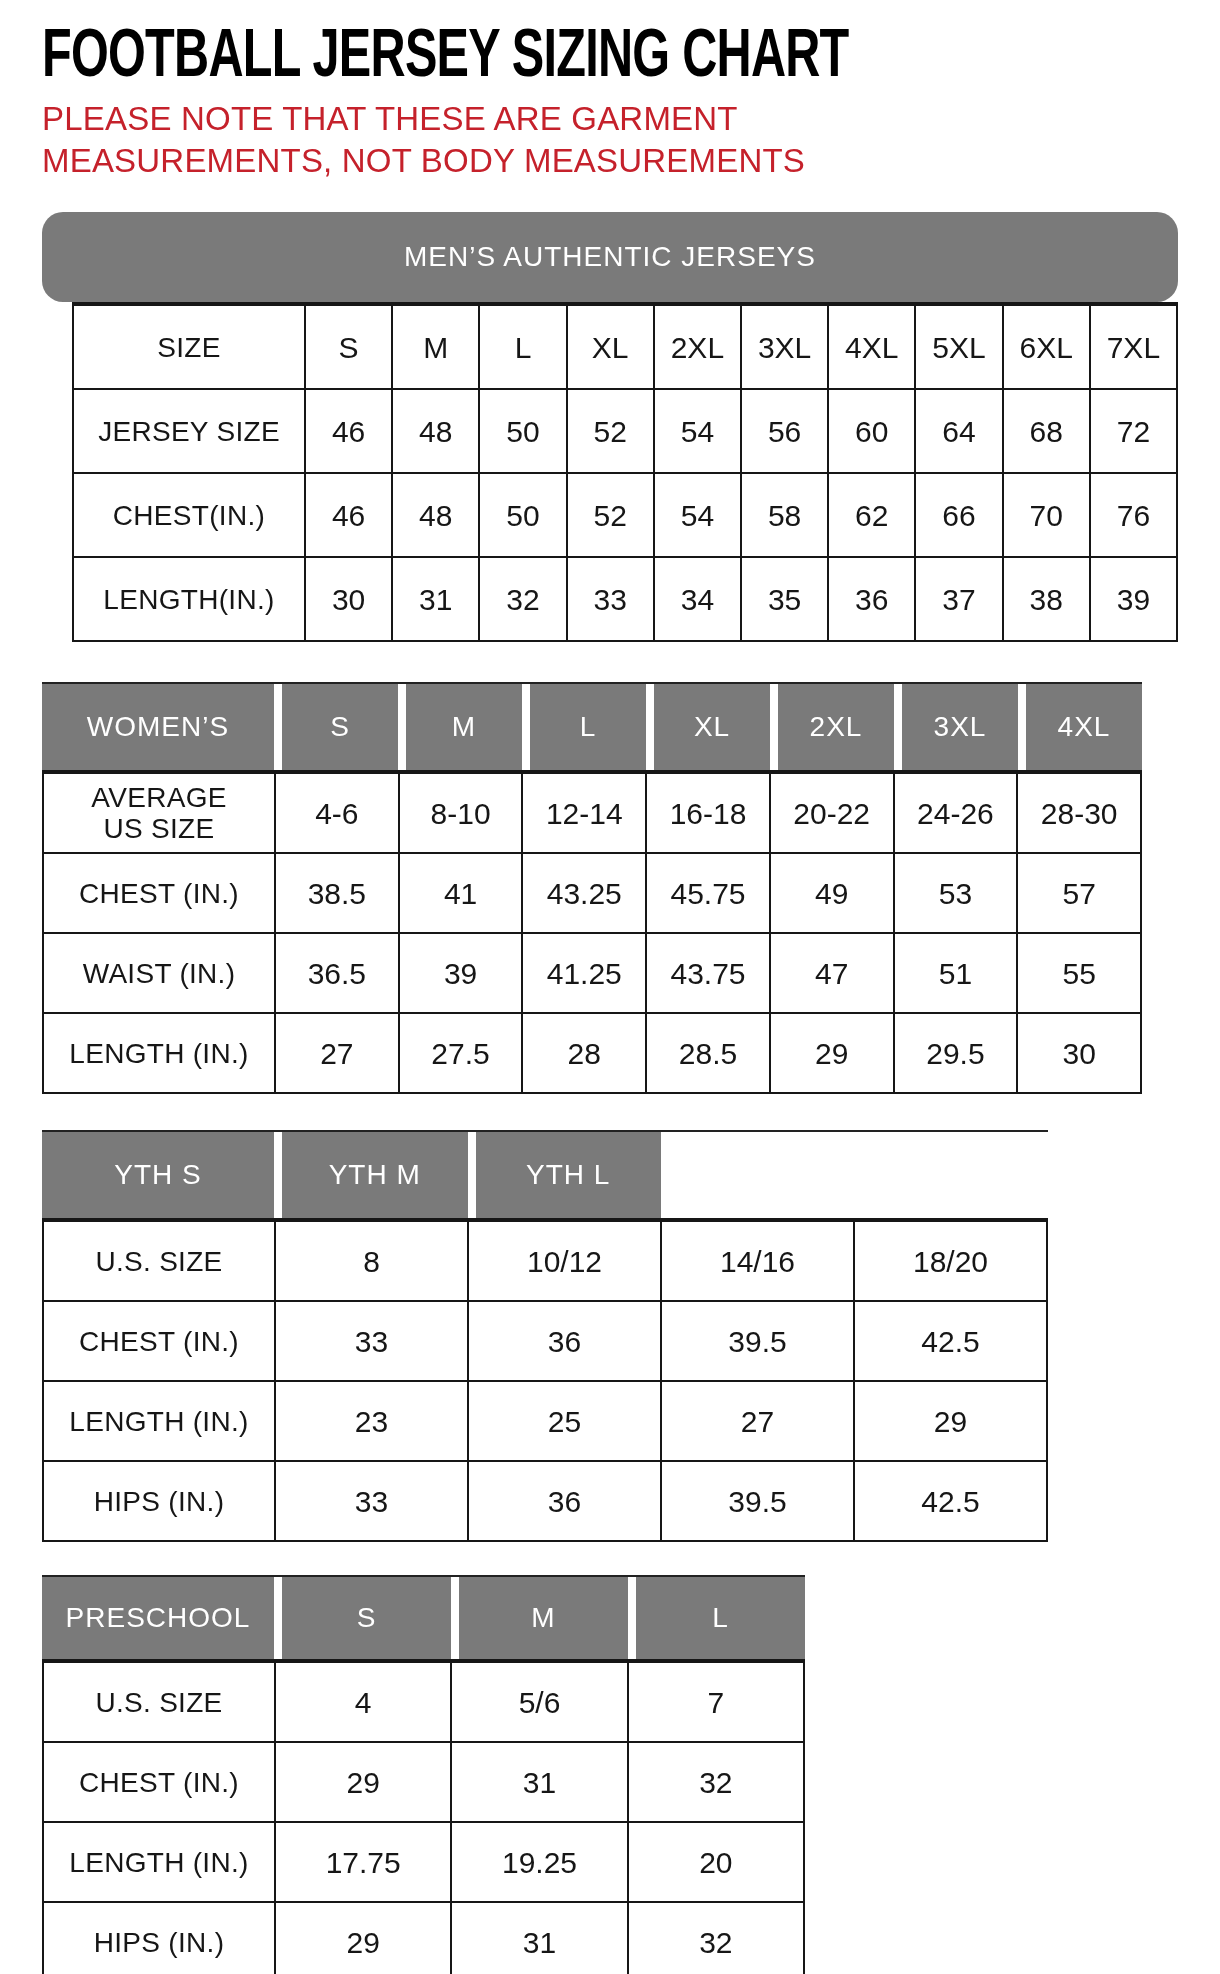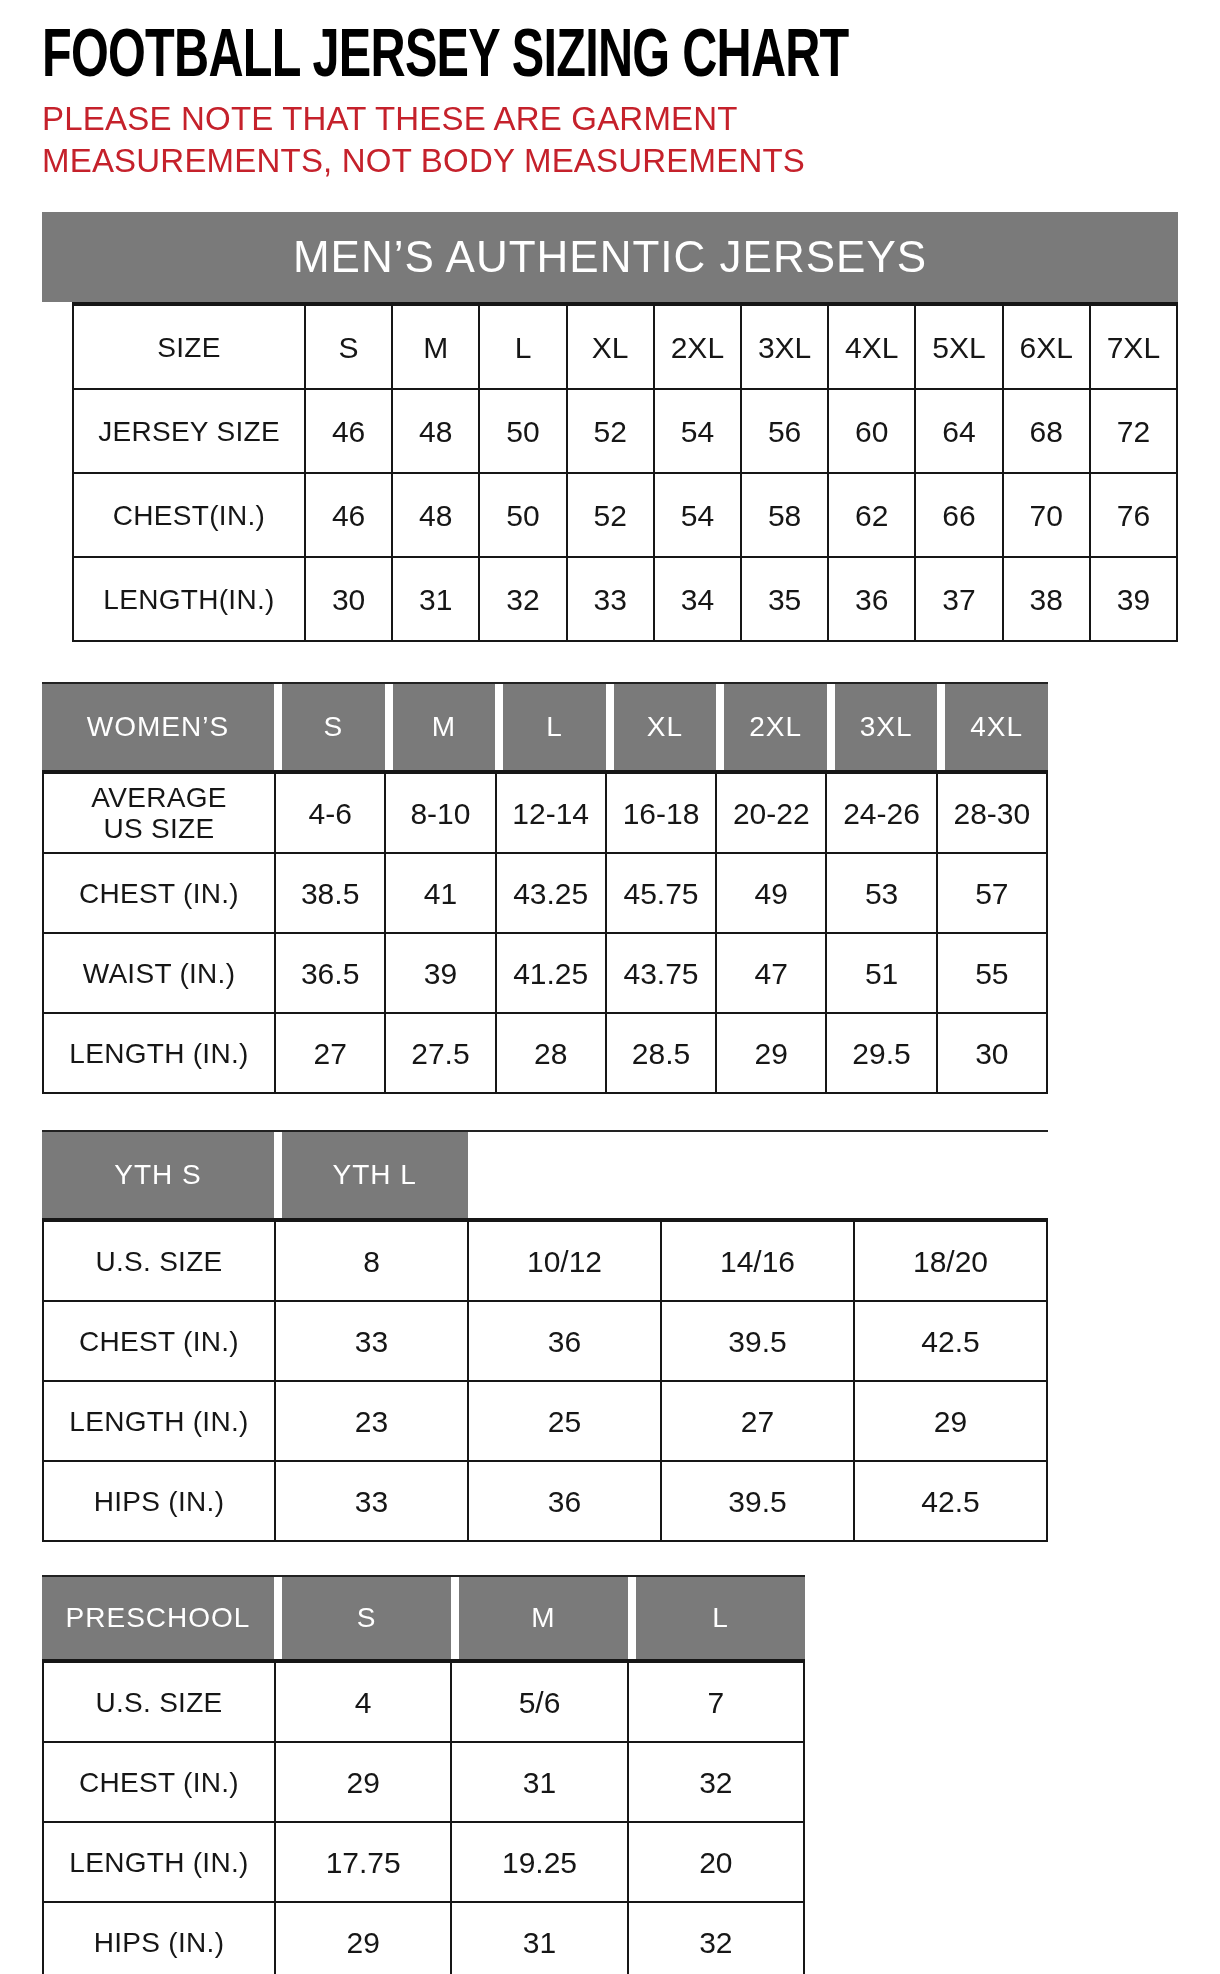"MEN’S AUTHENTIC JERSEYS" .hdr-solid { border-radius: none -> 21px; font-size: 44px -> 28px }
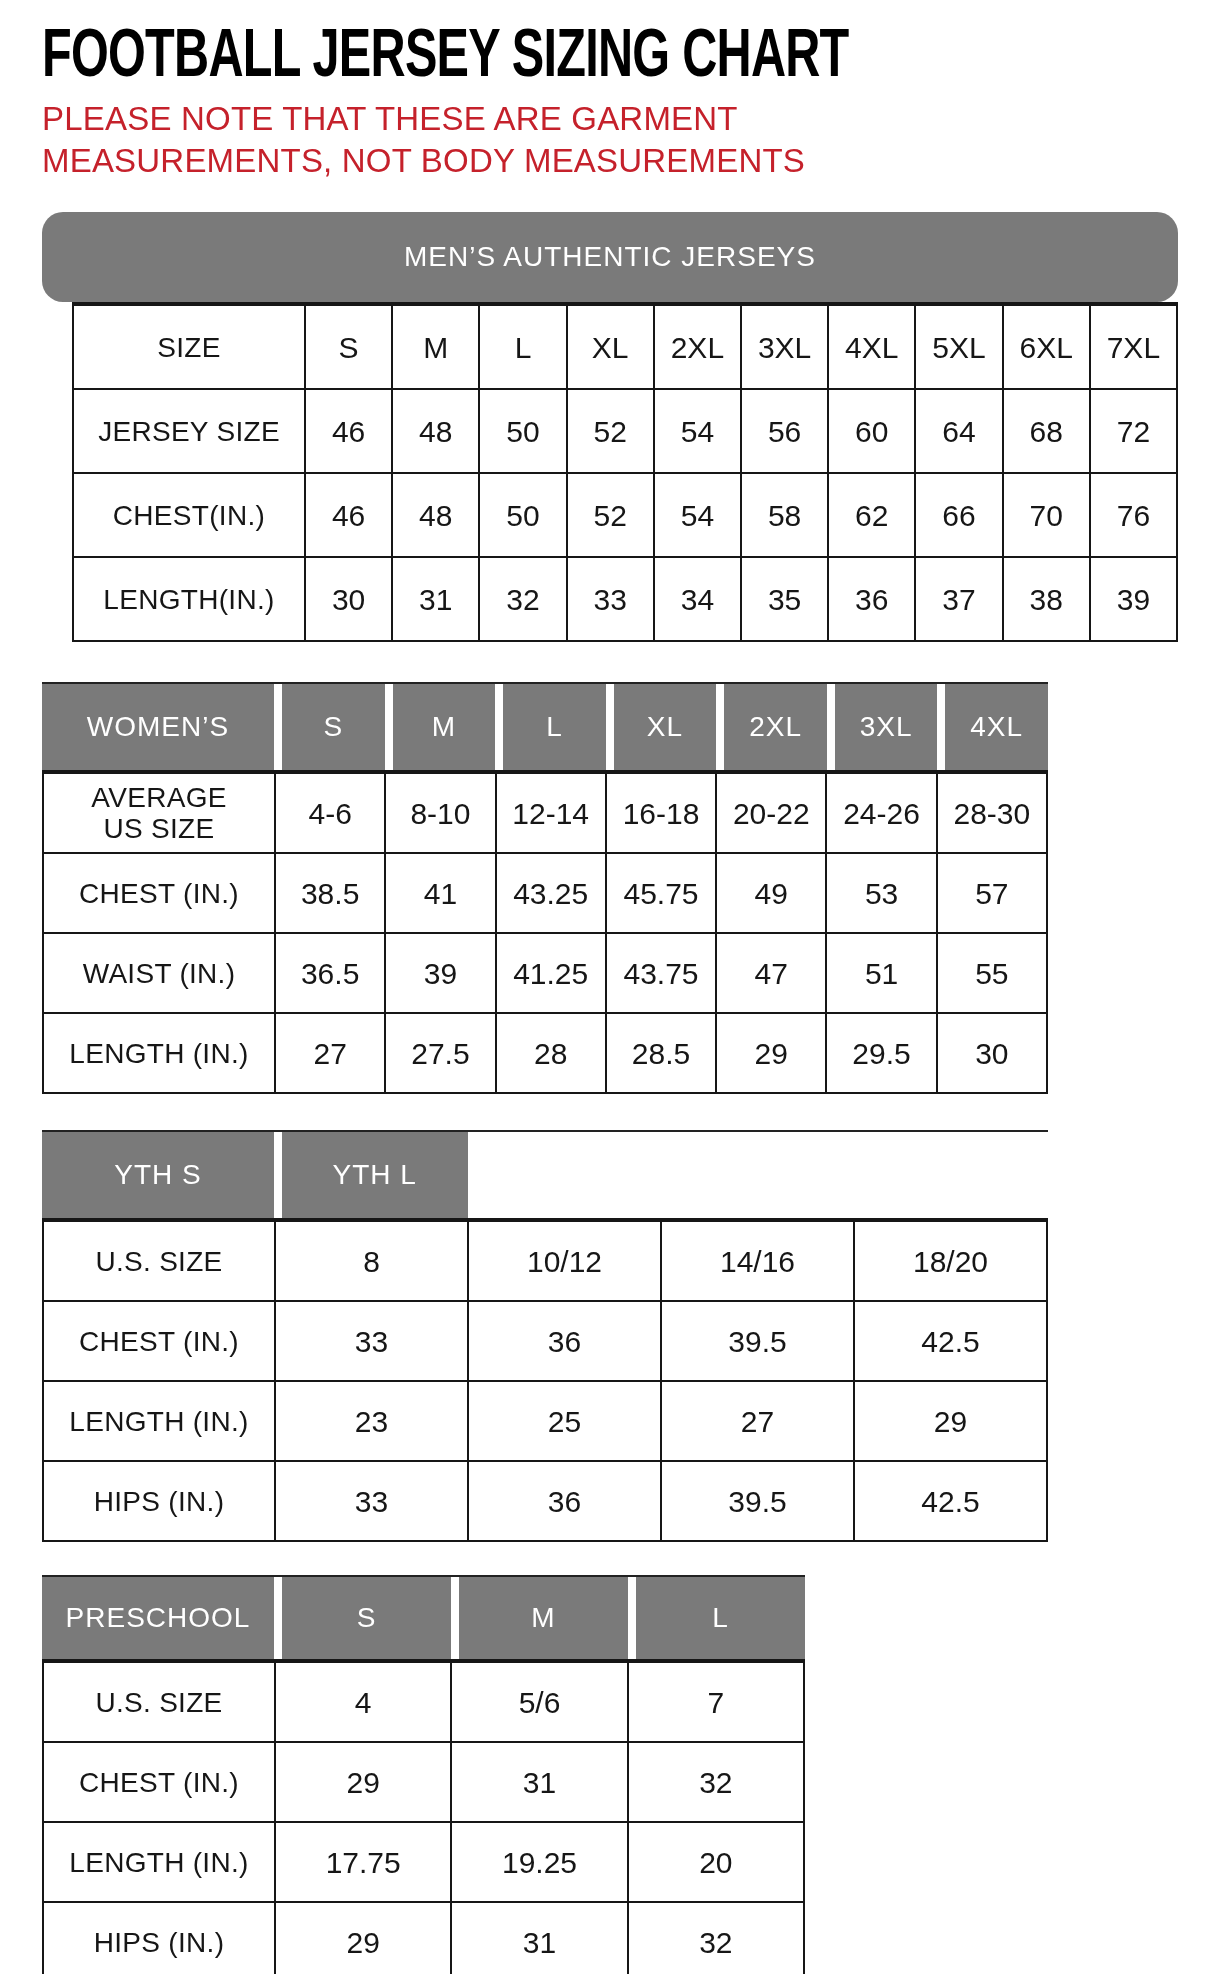"WOMEN’S" .tbl-womens { width: 1006px -> 1100px }
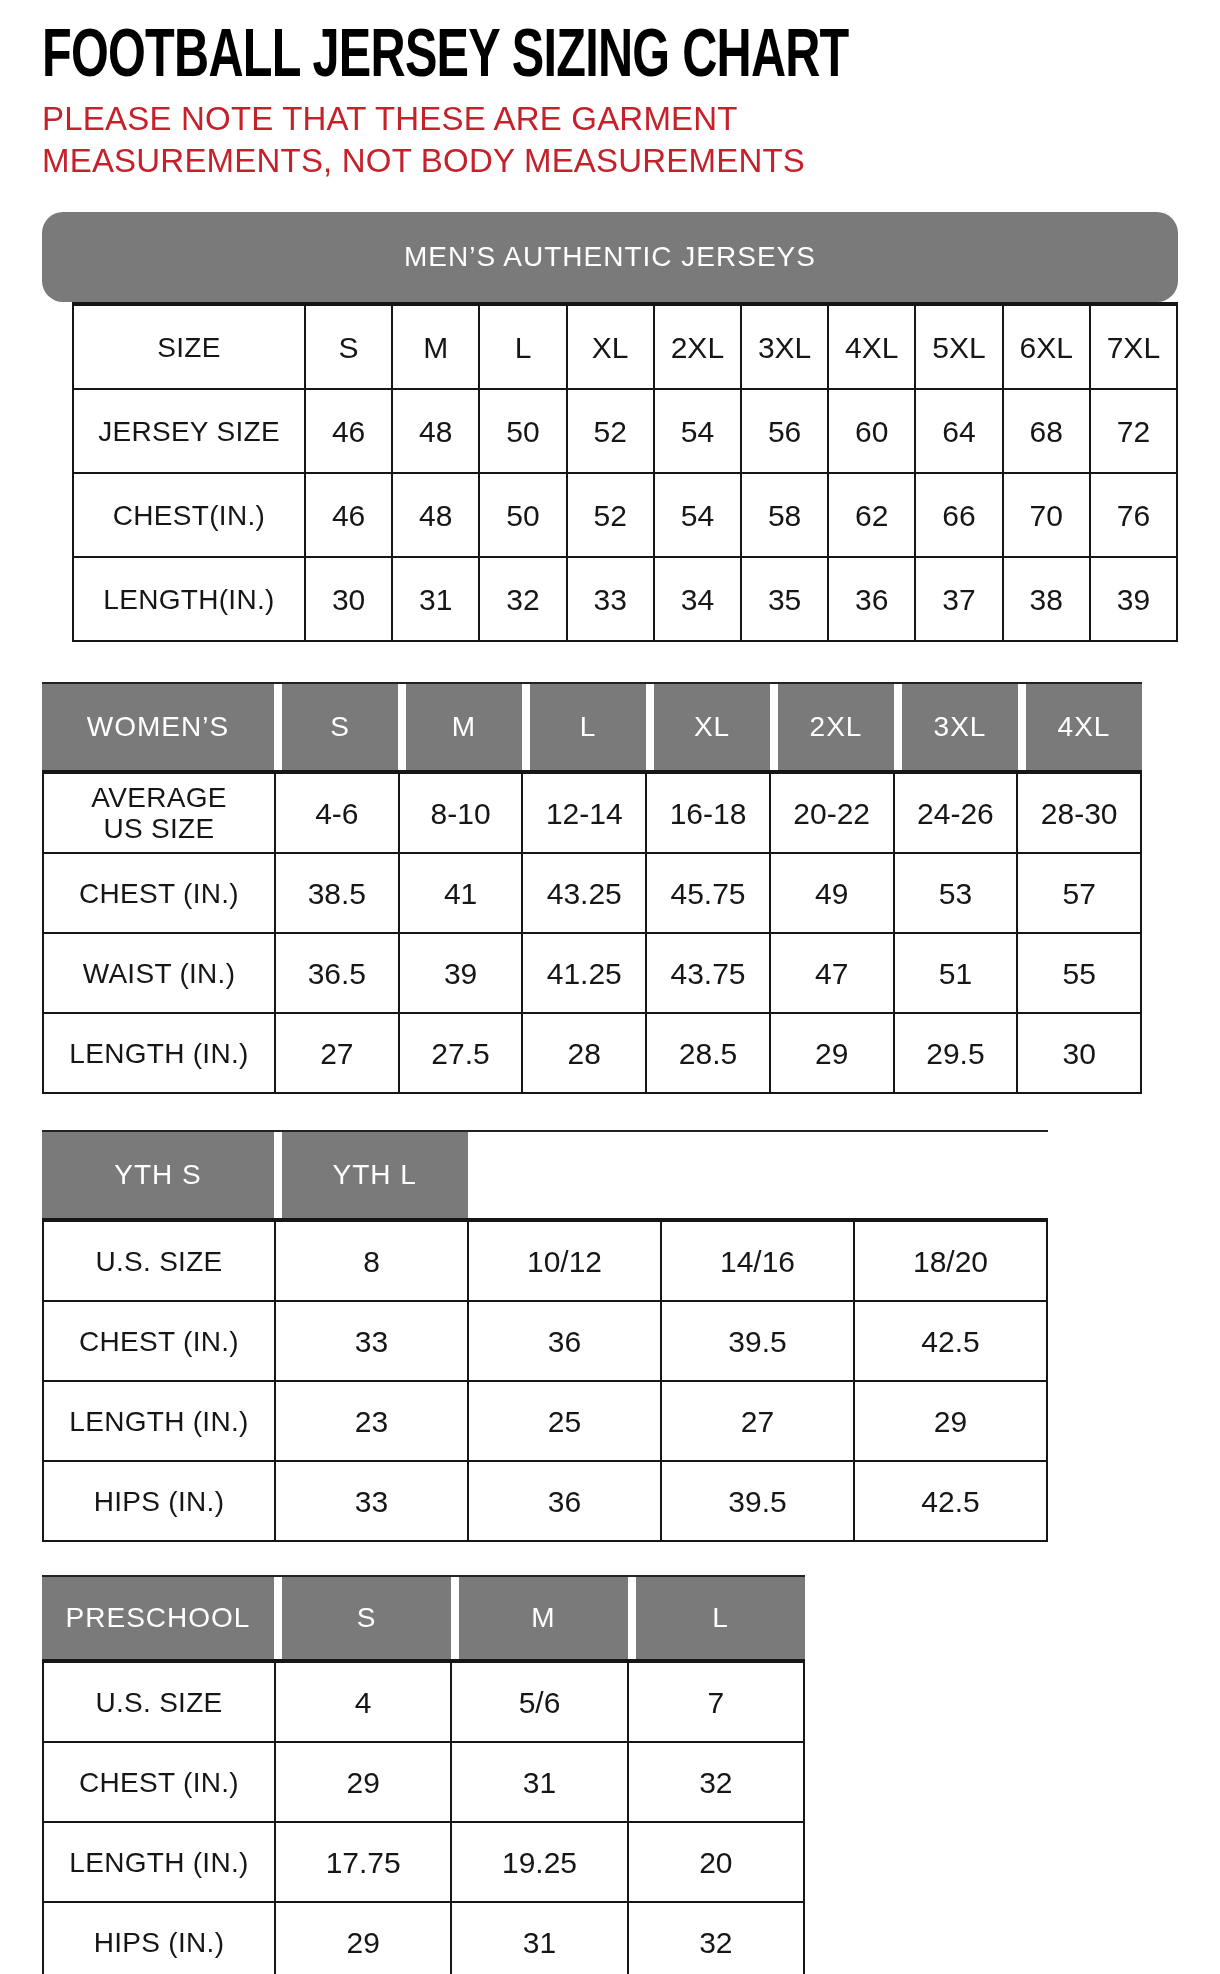"YTH M" div.hcell { html: none -> <div>YTH M</div> }
